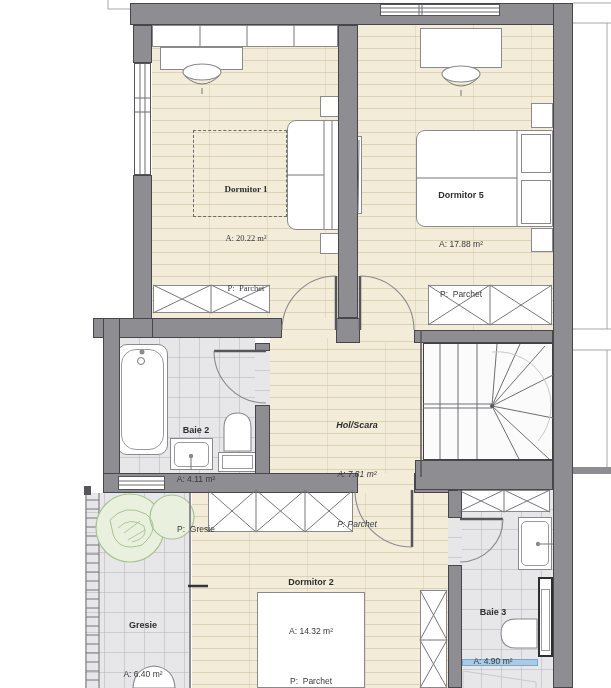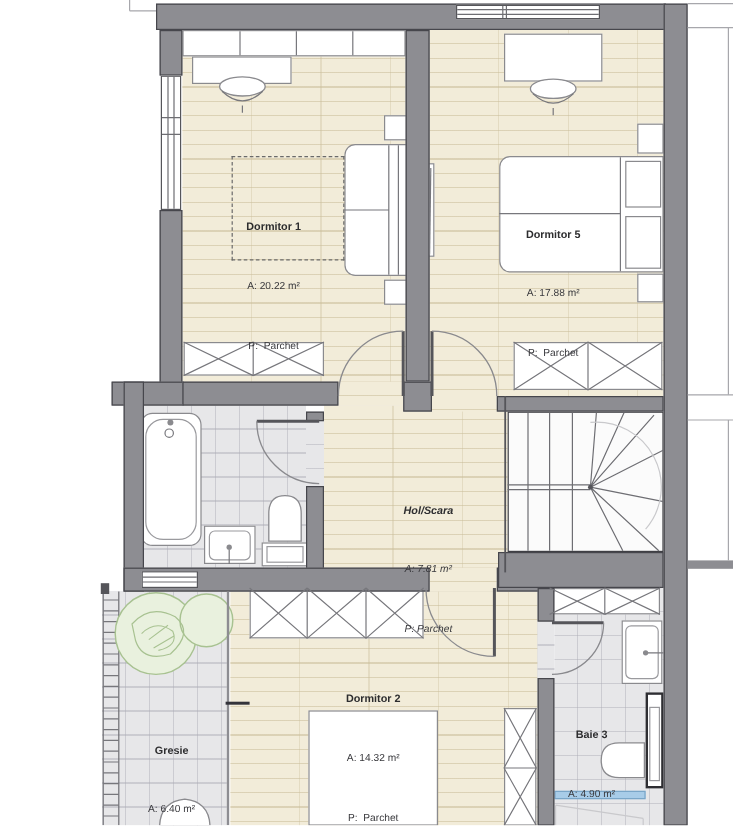"Dormitor 1" div.room-label { font-family: none -> Liberation Serif, serif; left: 228px -> 246px }
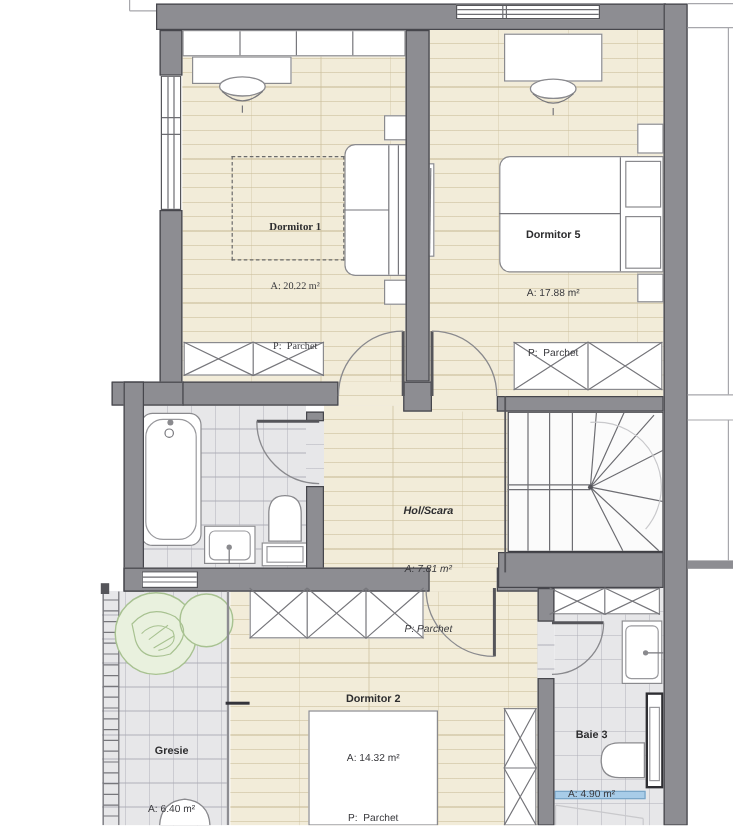"Baie 2" div.room-label { html: none -> <div> <div>Baie 2</div> <div>A: 4.11 m²</div> <div>P: Gresie</div> </div> }
